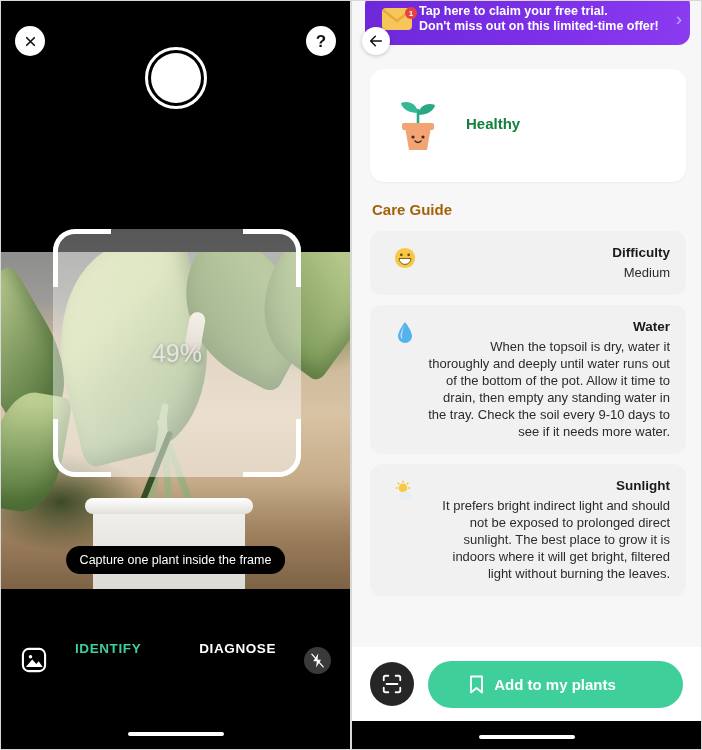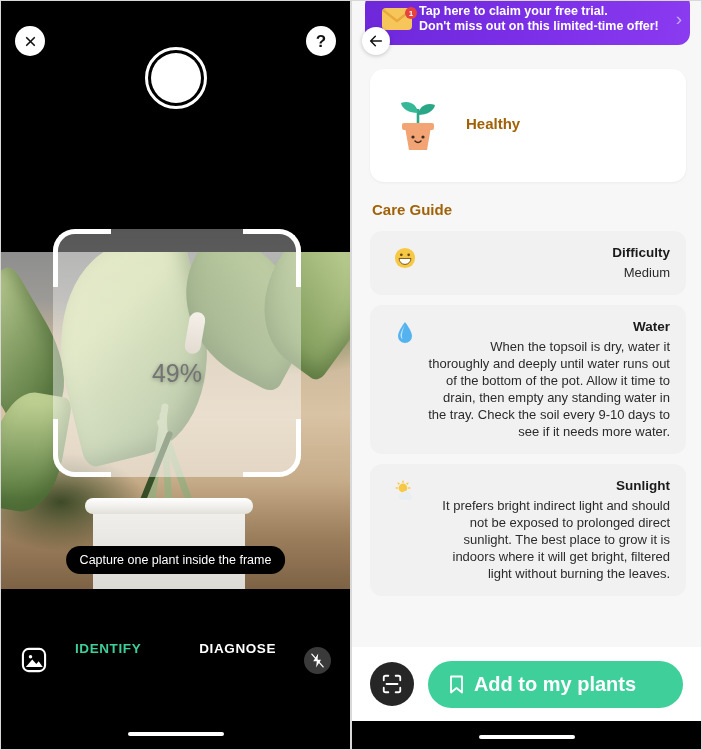"Healthy" .health-text .title { color: #a16207 -> #15803d }
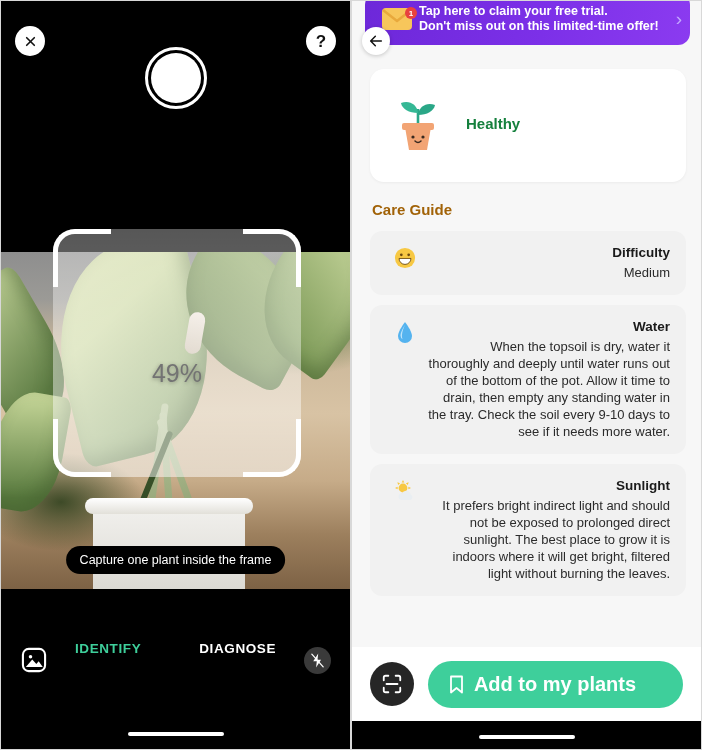"49%" .scan-pct { color: #737373 -> #e5e5e5; margin-top: 20px -> none }
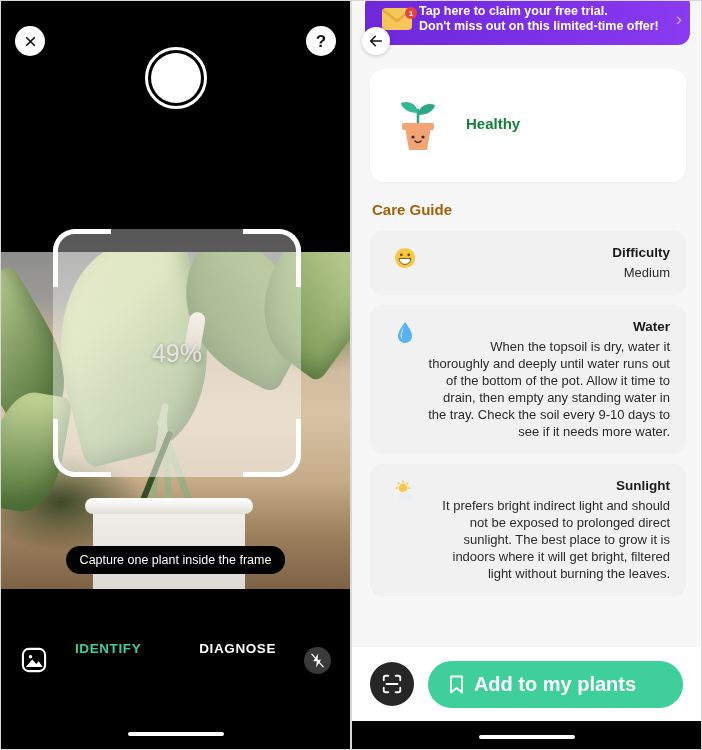"Add to my plants" .add-btn { font-size: 20px -> 15px }
